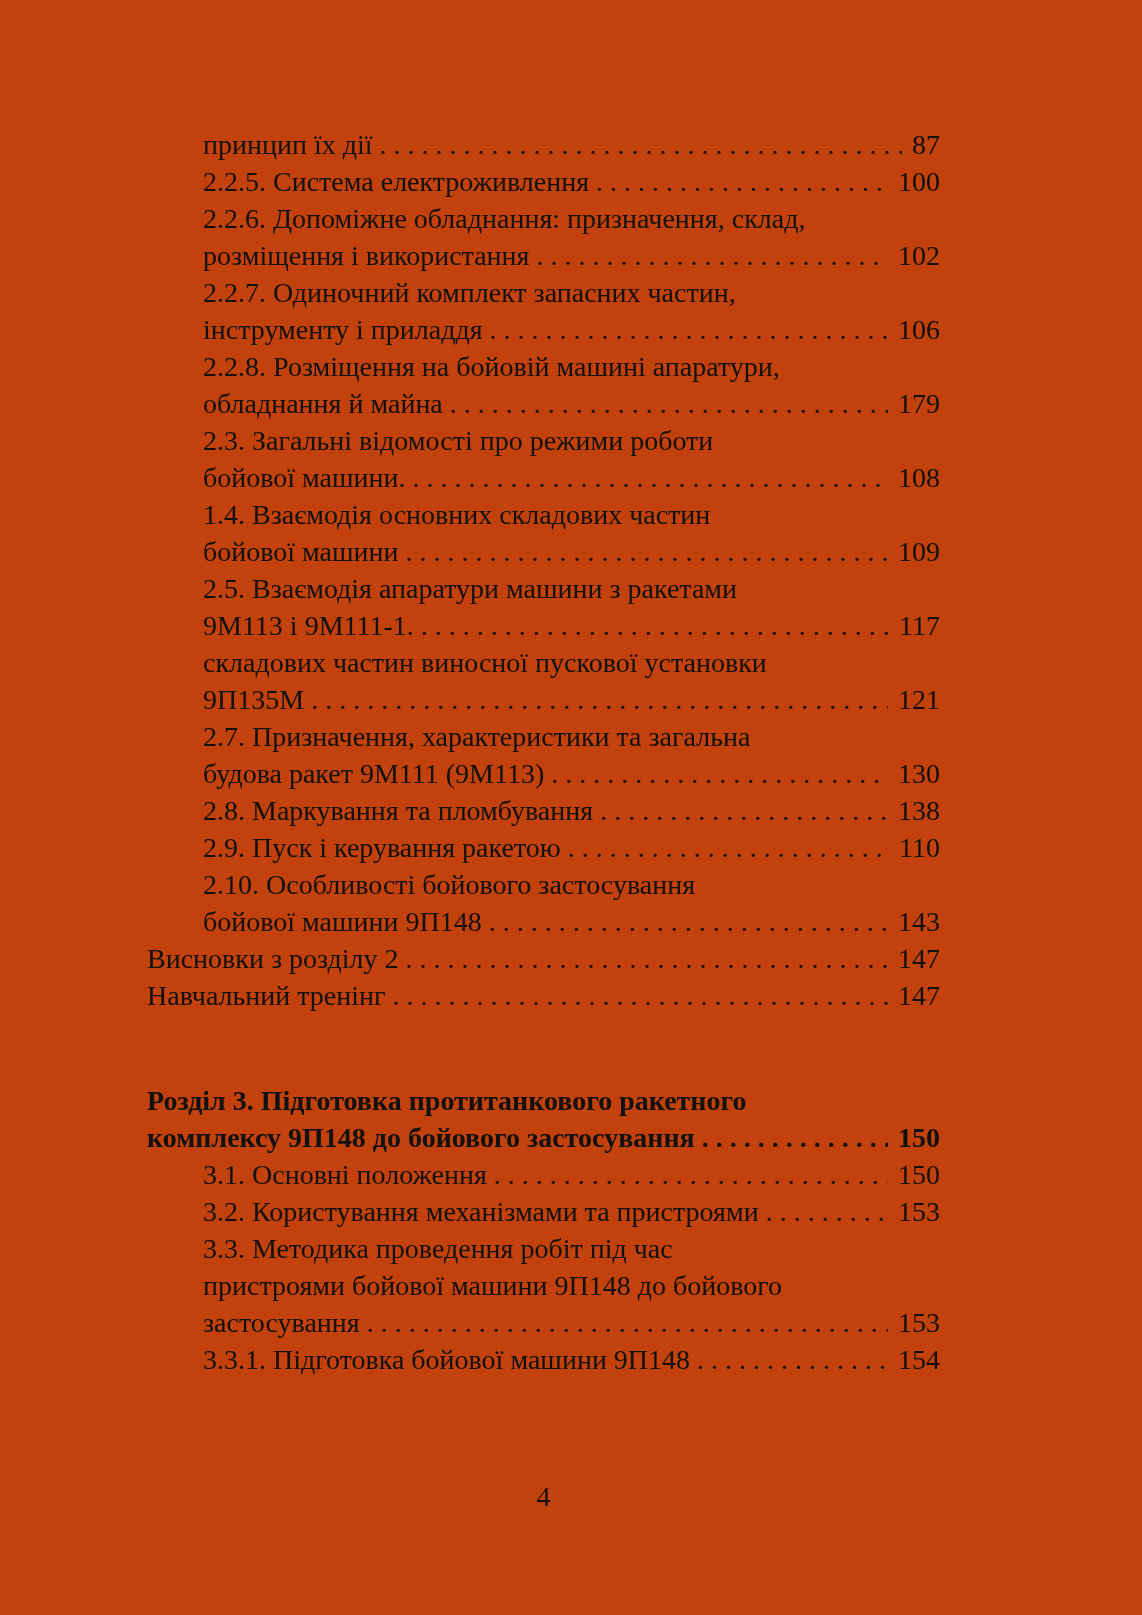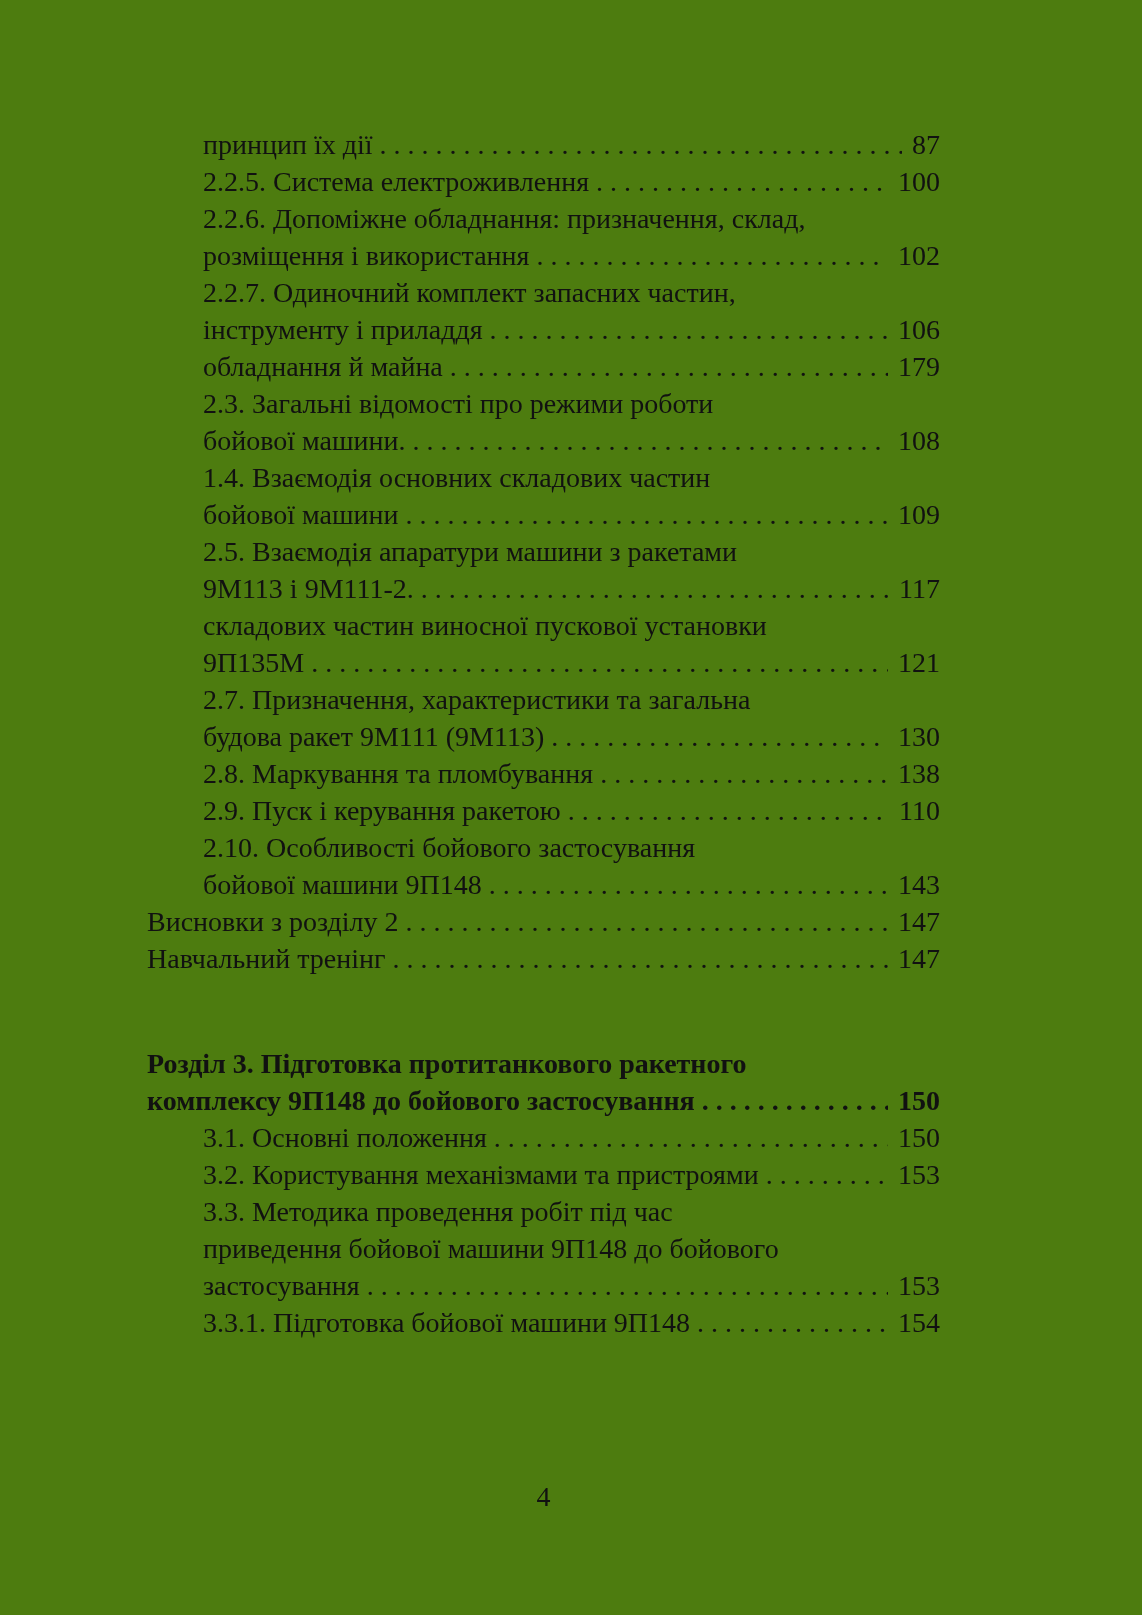"принцип їх дії" .page { background: #4d7c0f -> #c2410c }
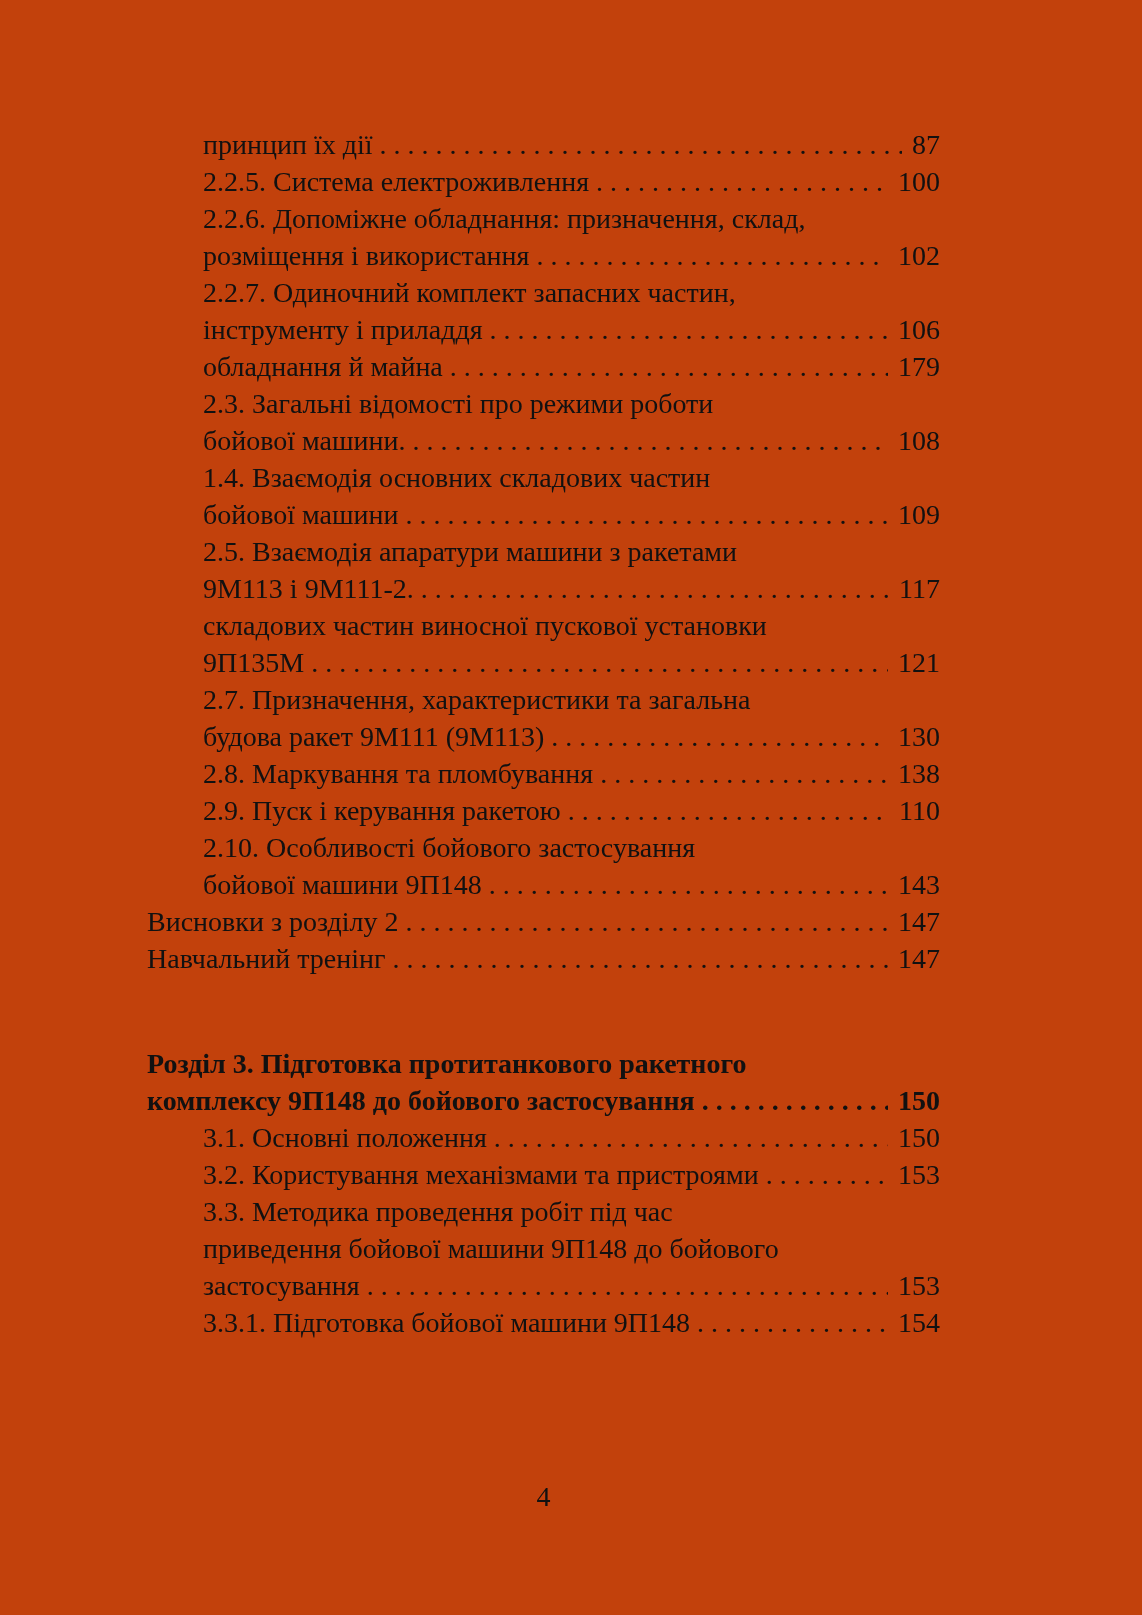"2.2.8. Розміщення на бойовій машині" div.line { html: none -> <div><span>2.2.8. Розміщення на бойовій машині апаратури,</span></div> }
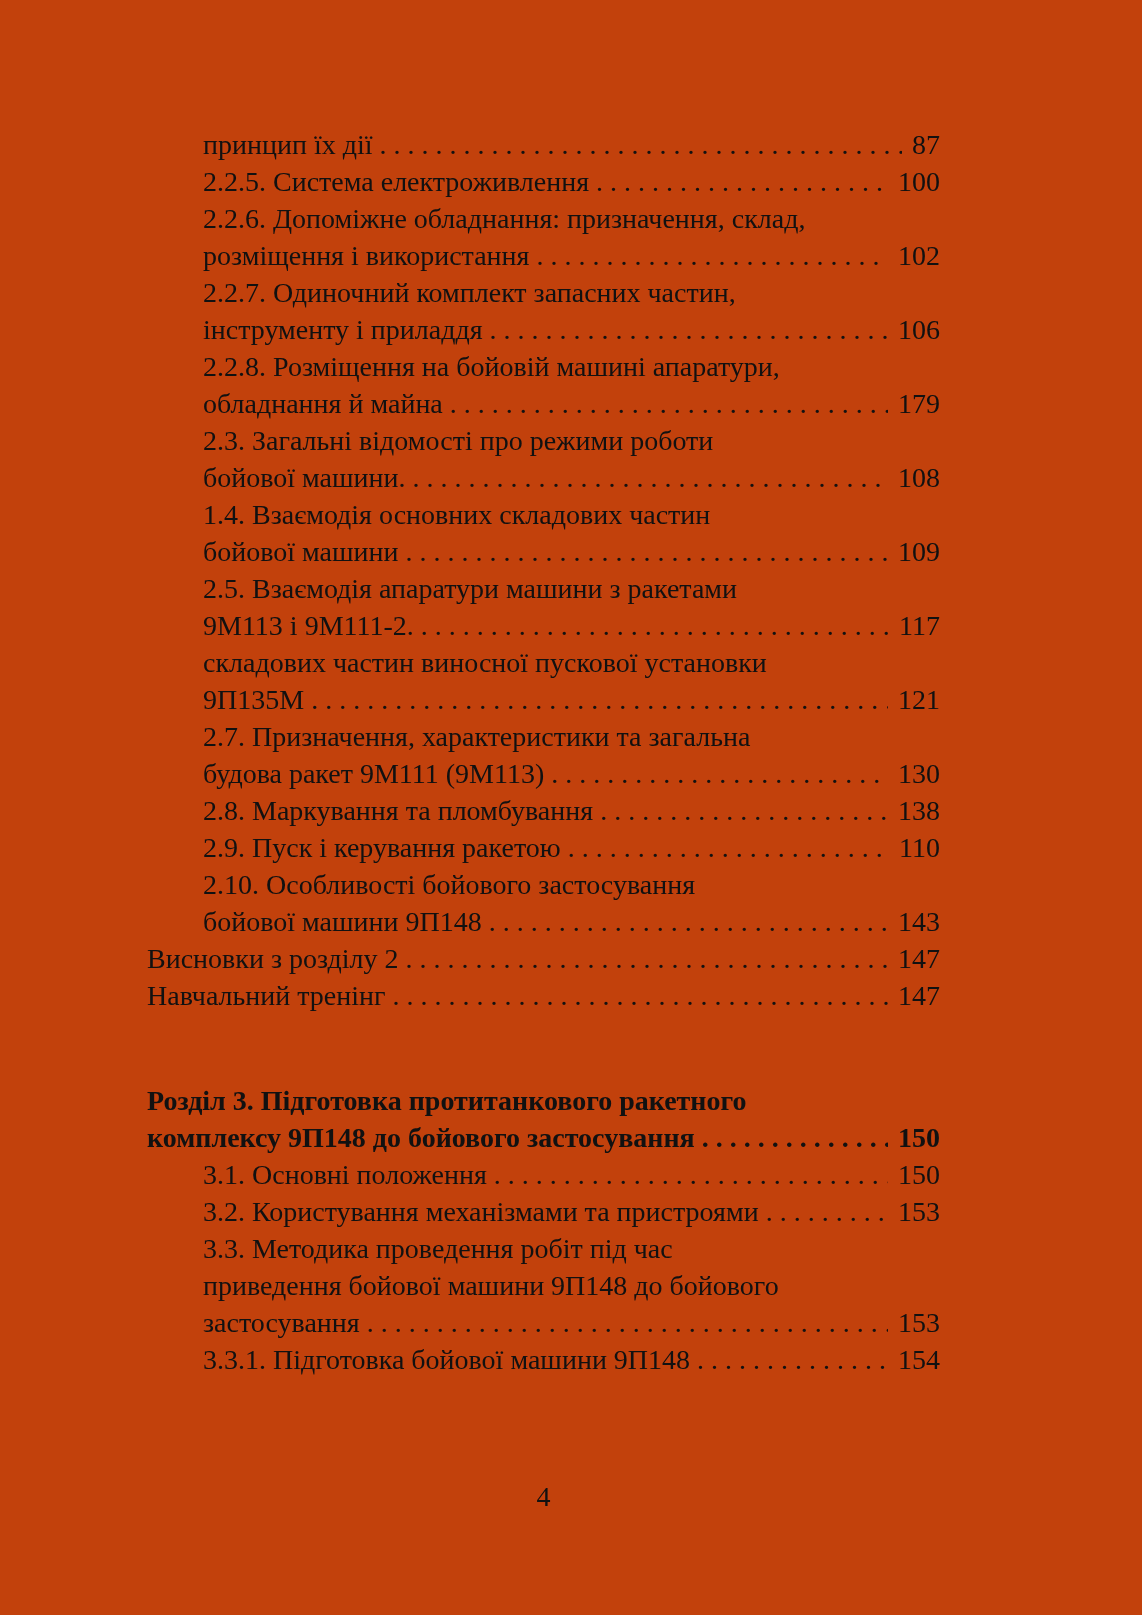"9М113 і 9М111-2." span.txt { text: 9М111-2 -> 9М111-1 }
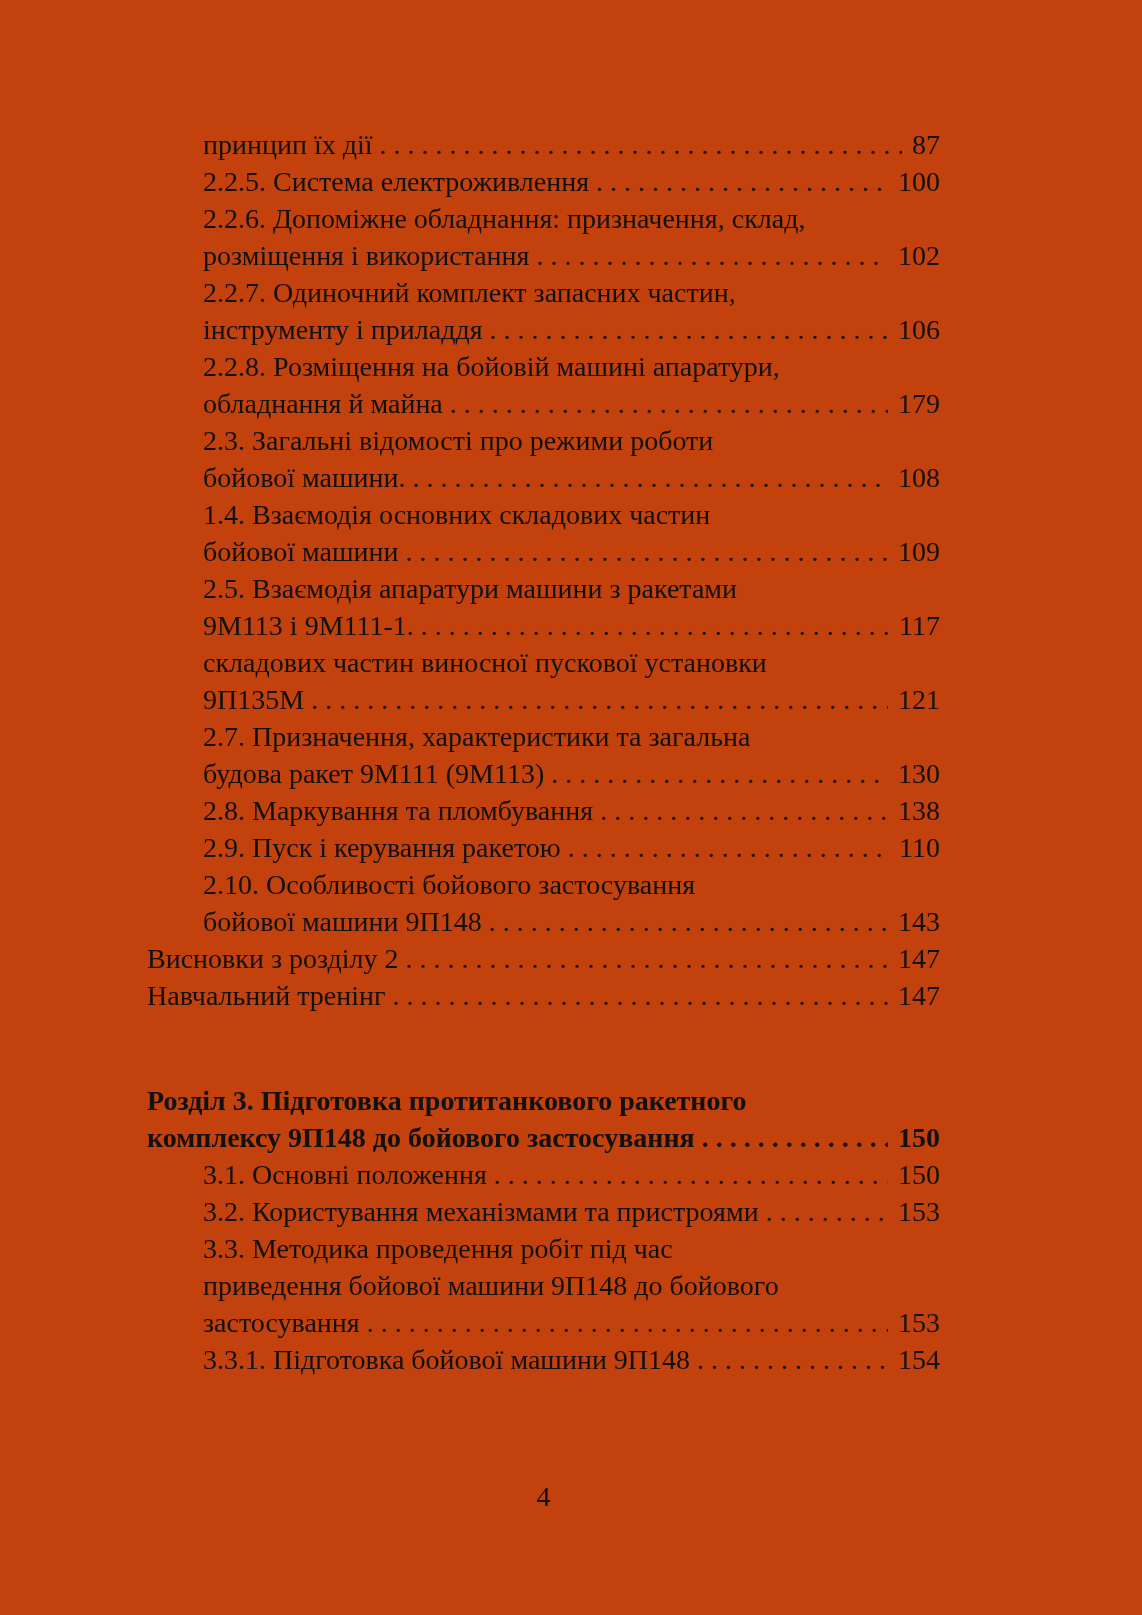"приведення бойової машини 9П148 до" span.txt { text: приведення -> пристроями }
